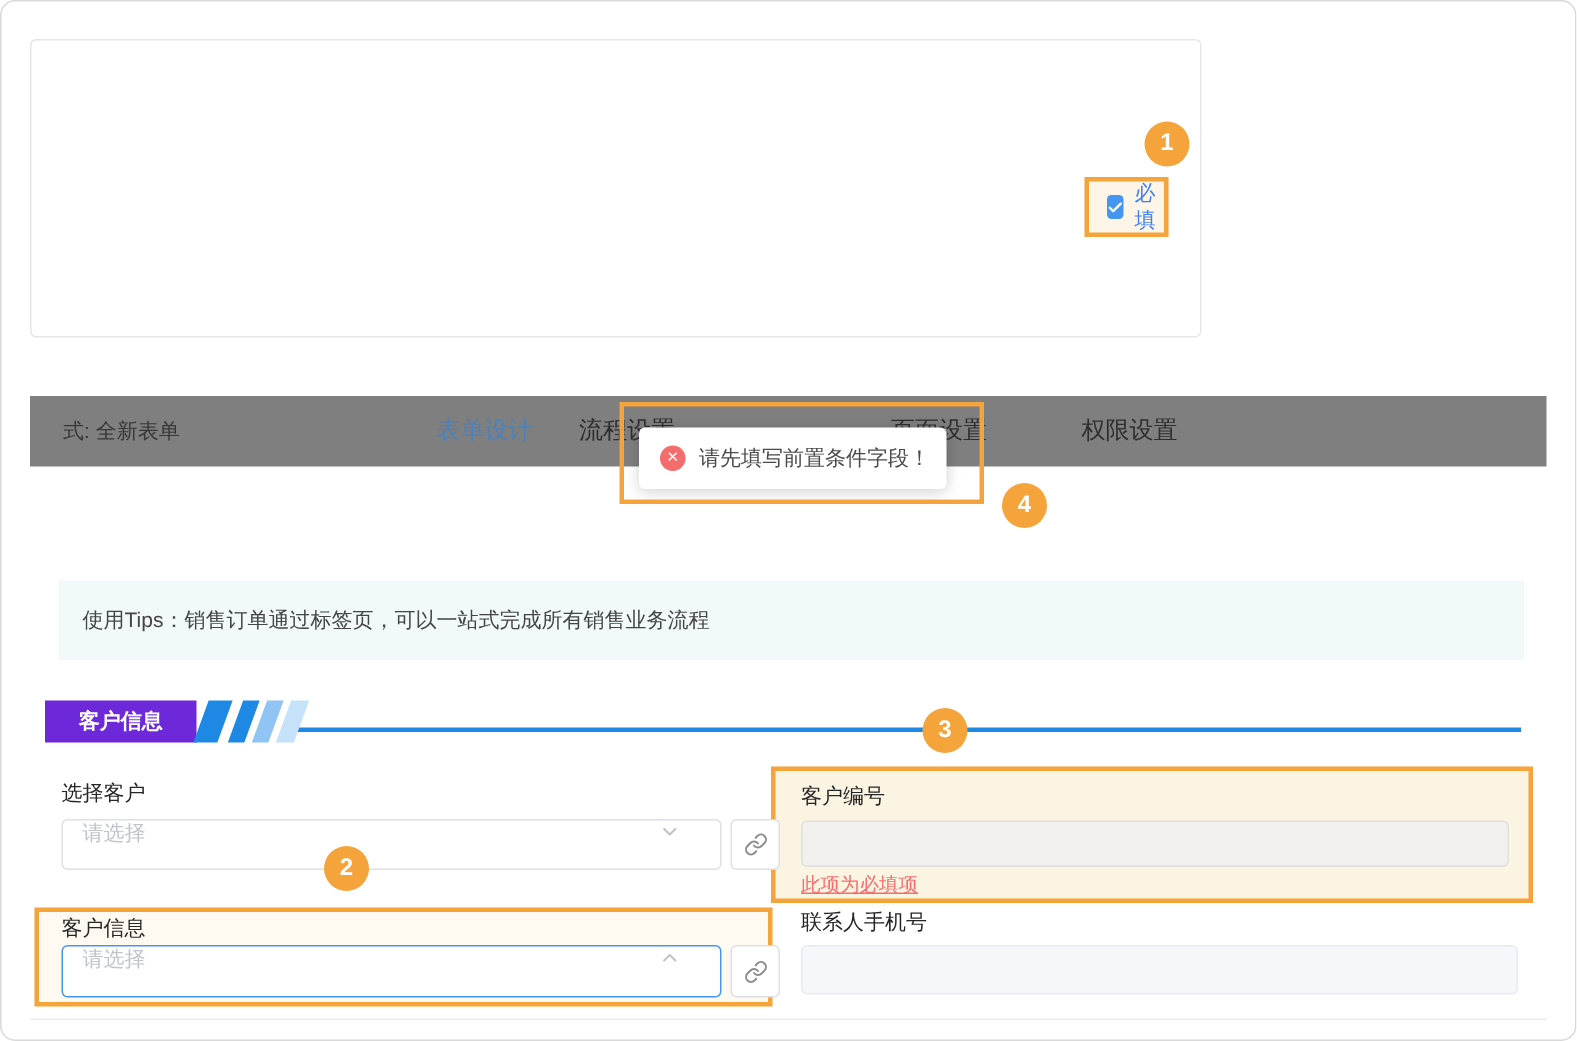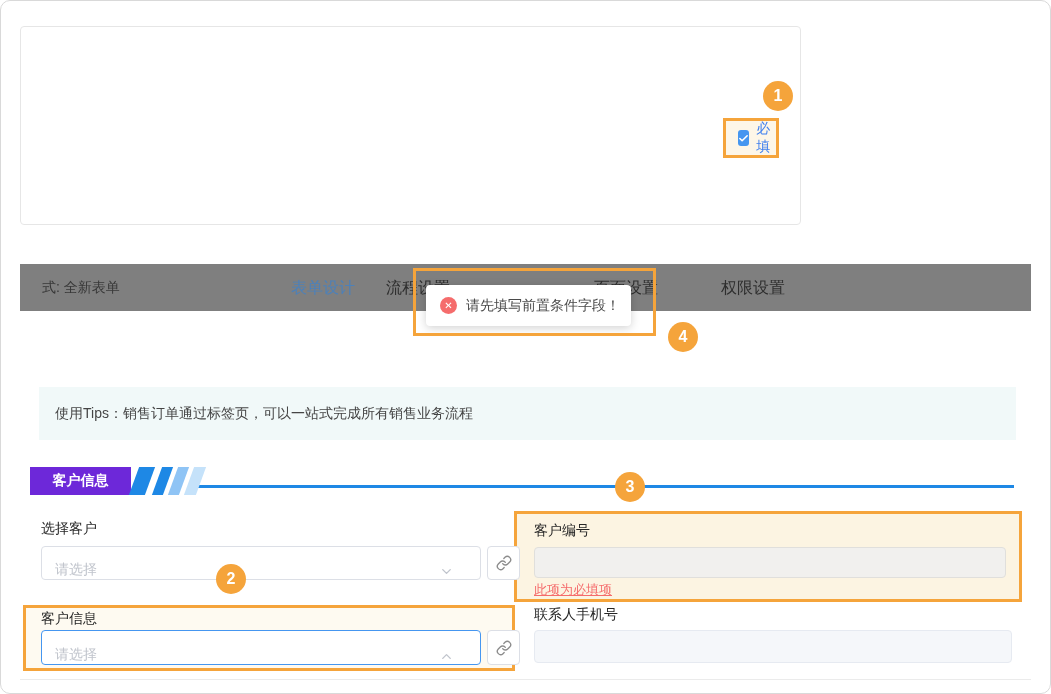"请选择" .f-select { align-items: flex-end -> flex-start }
